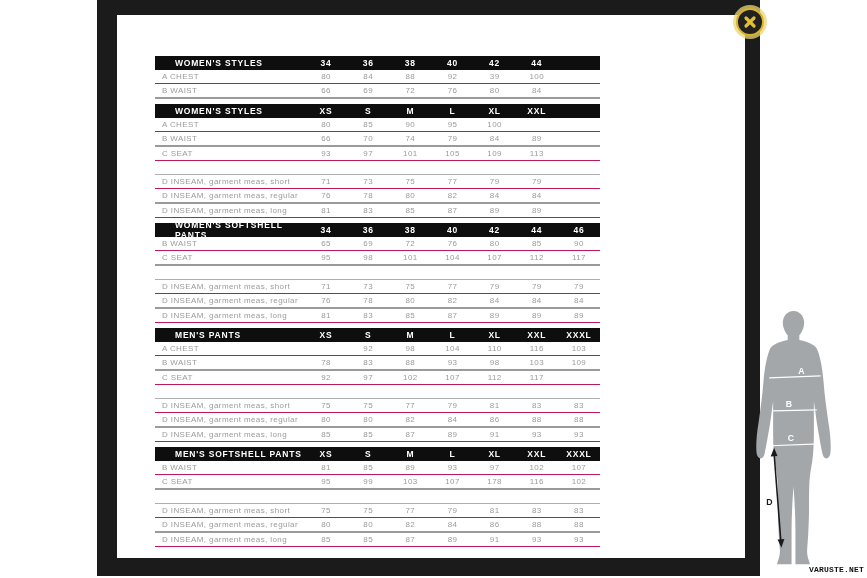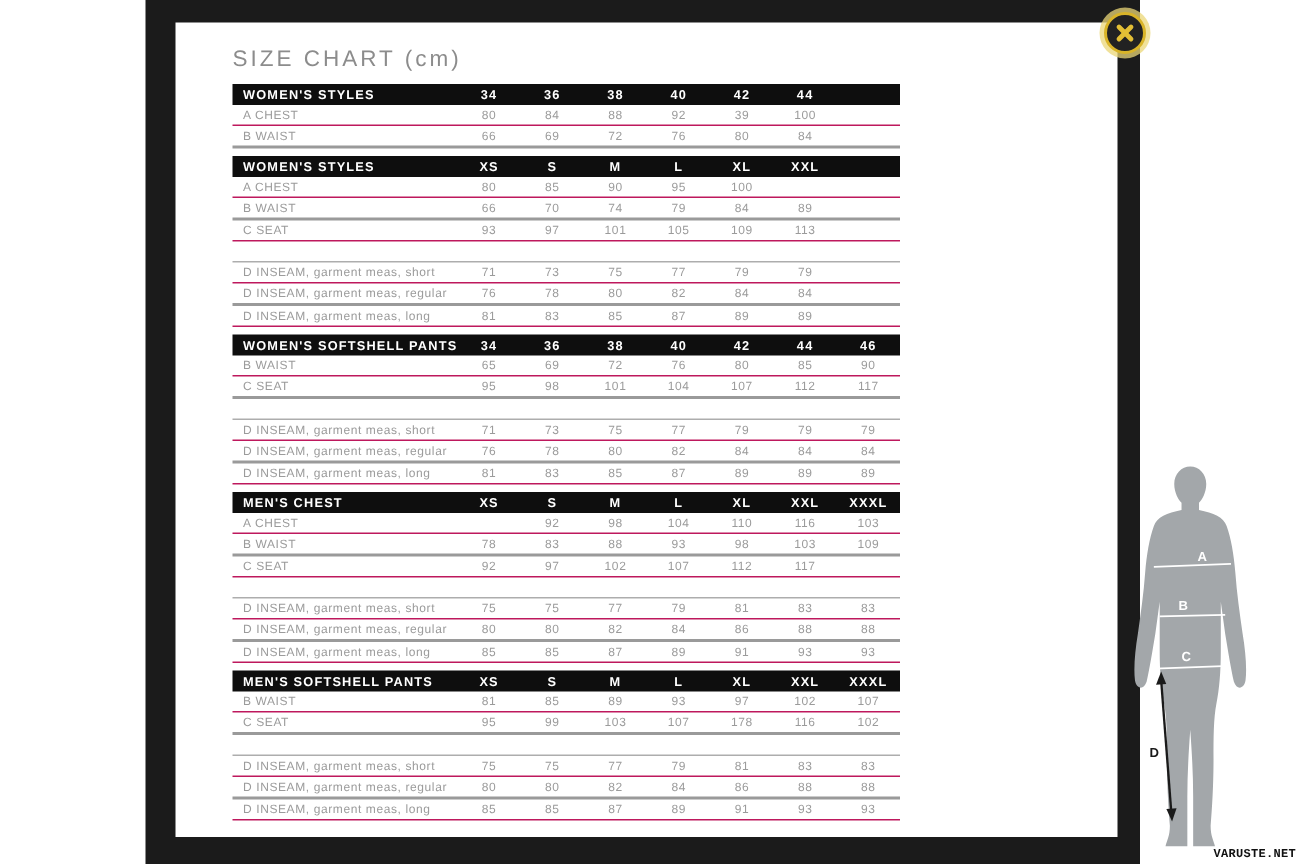"SIZE CHART (cm)" div.page-title { html: <div>SIZE CHART (cm)</div> -> none }
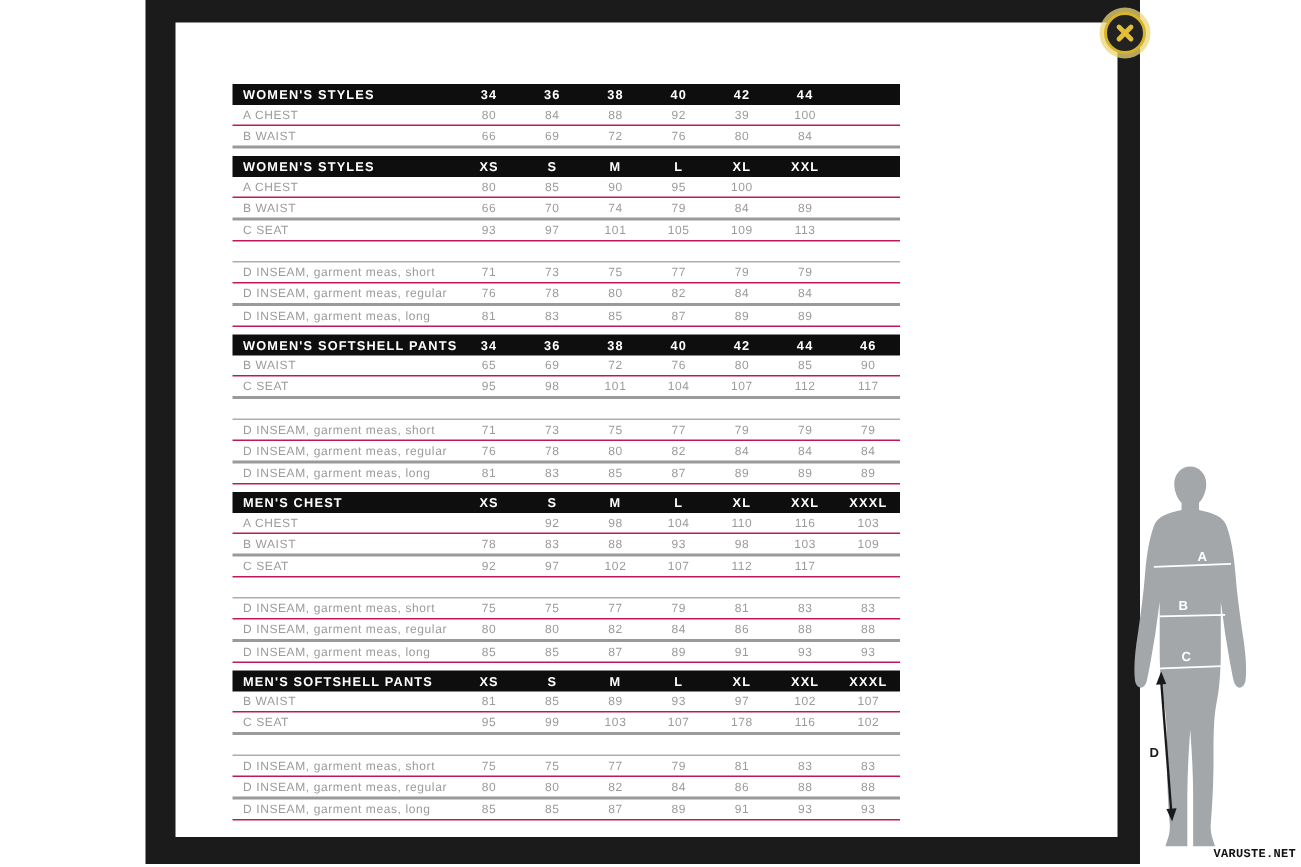"WOMEN'S STYLES" .t-header .lbl { padding-left: 7px -> 20px }
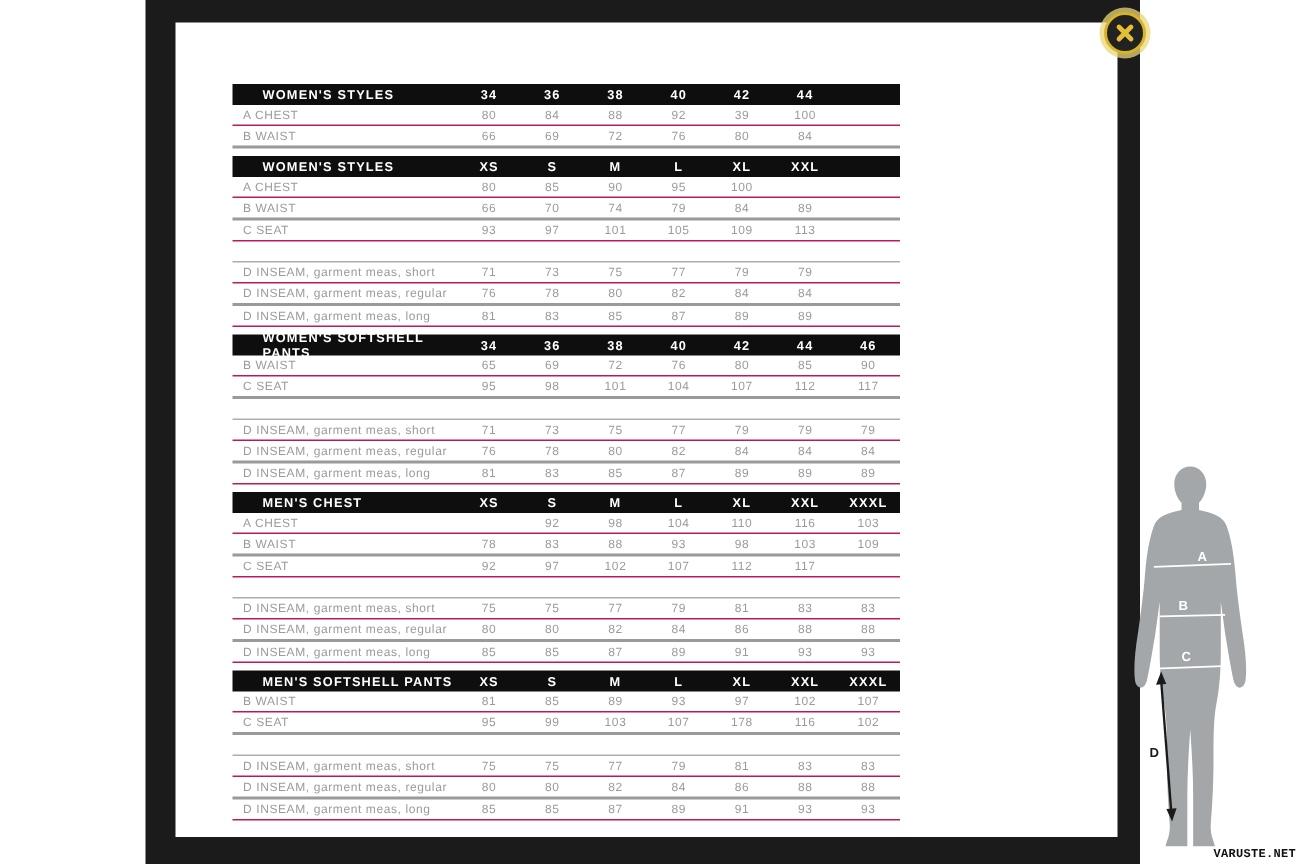"MEN'S CHEST" div.lbl { text: CHEST -> PANTS }
